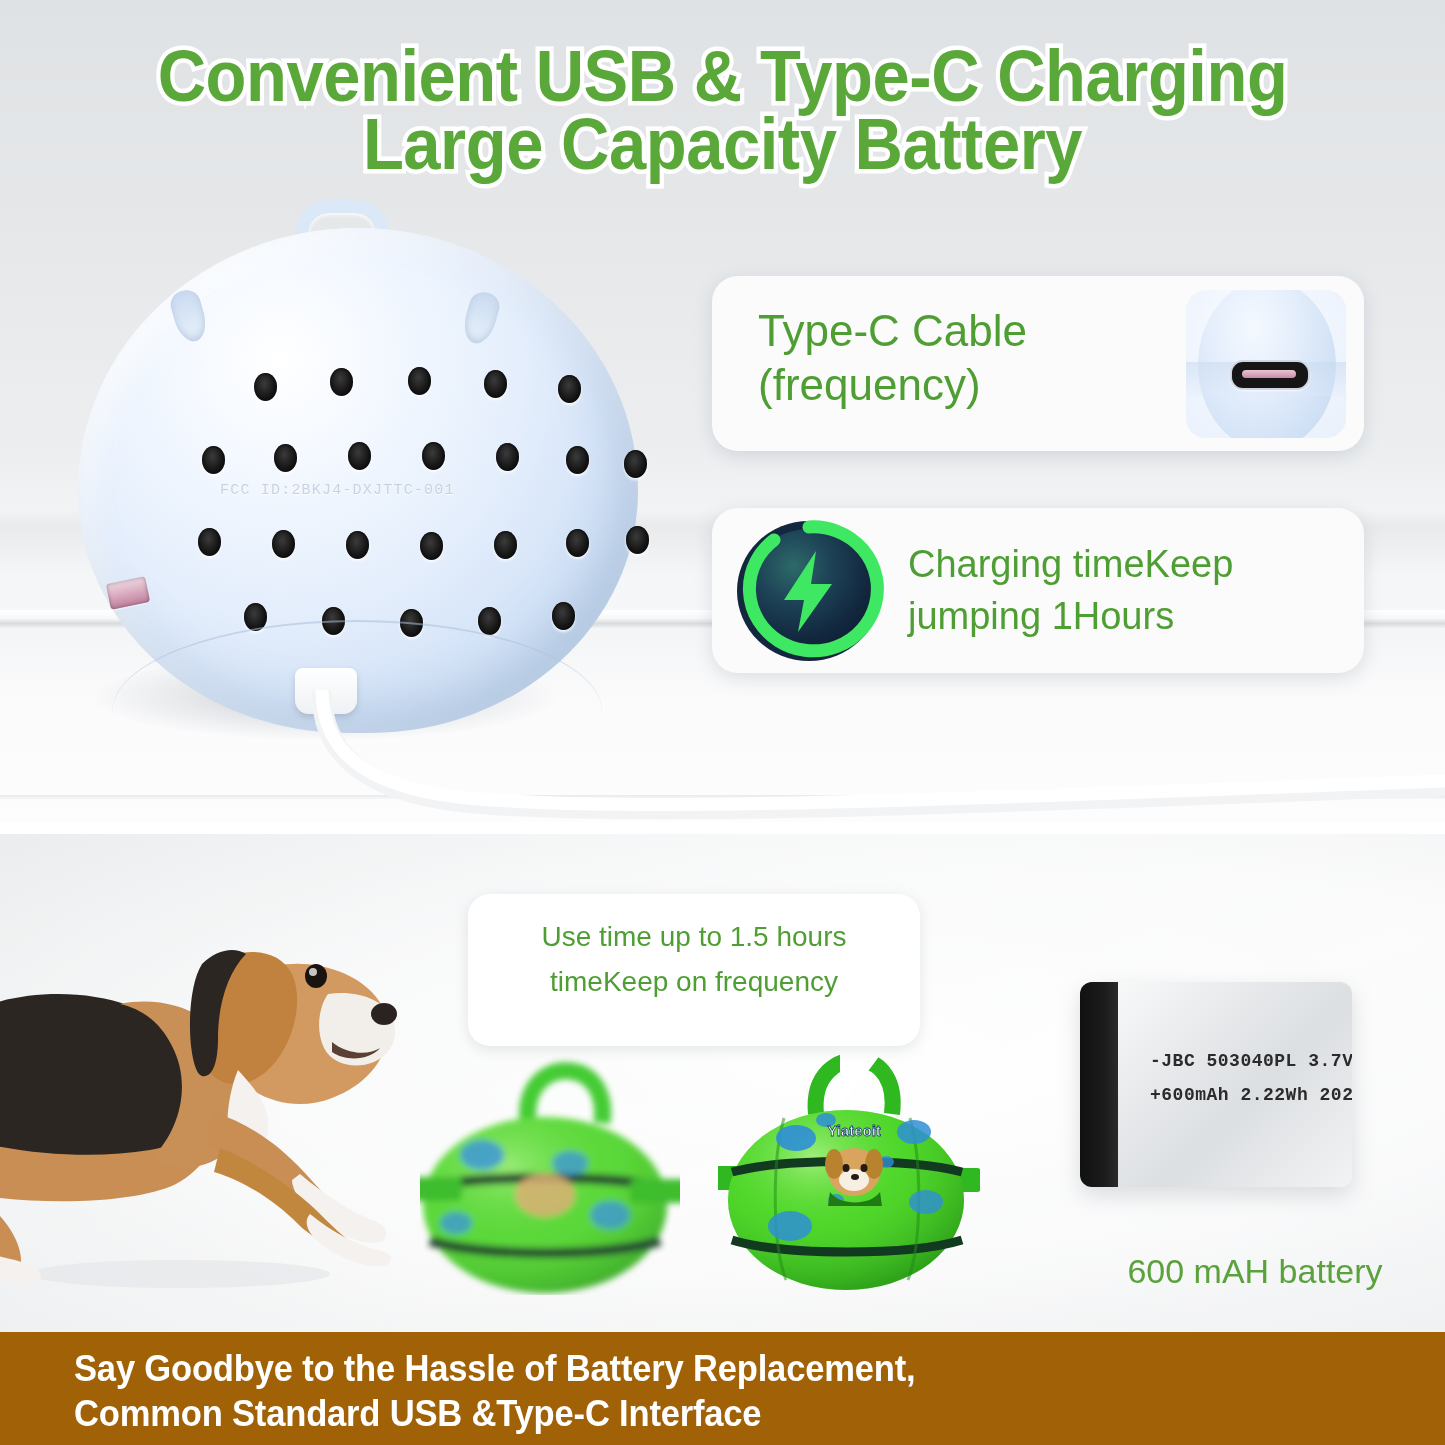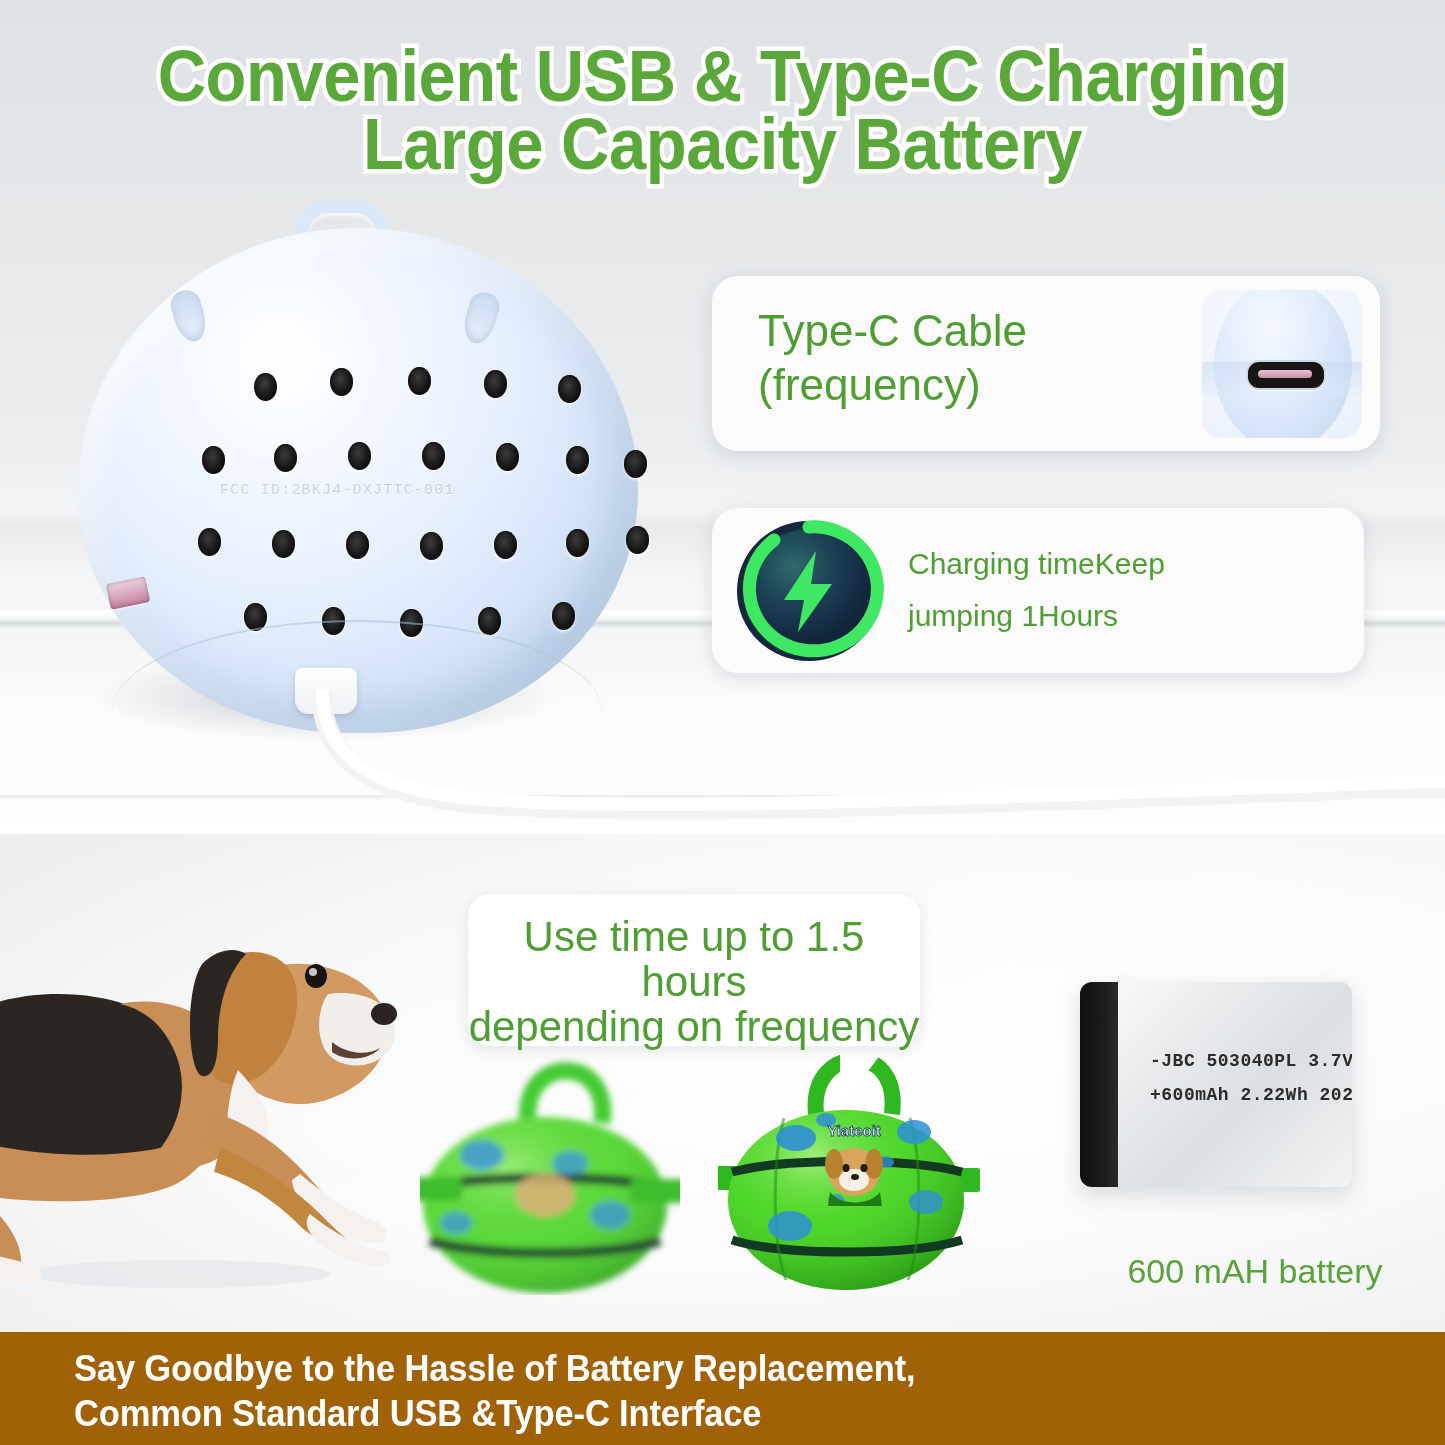"Type-C Cable" .card-typec { padding-left: 16px -> none }
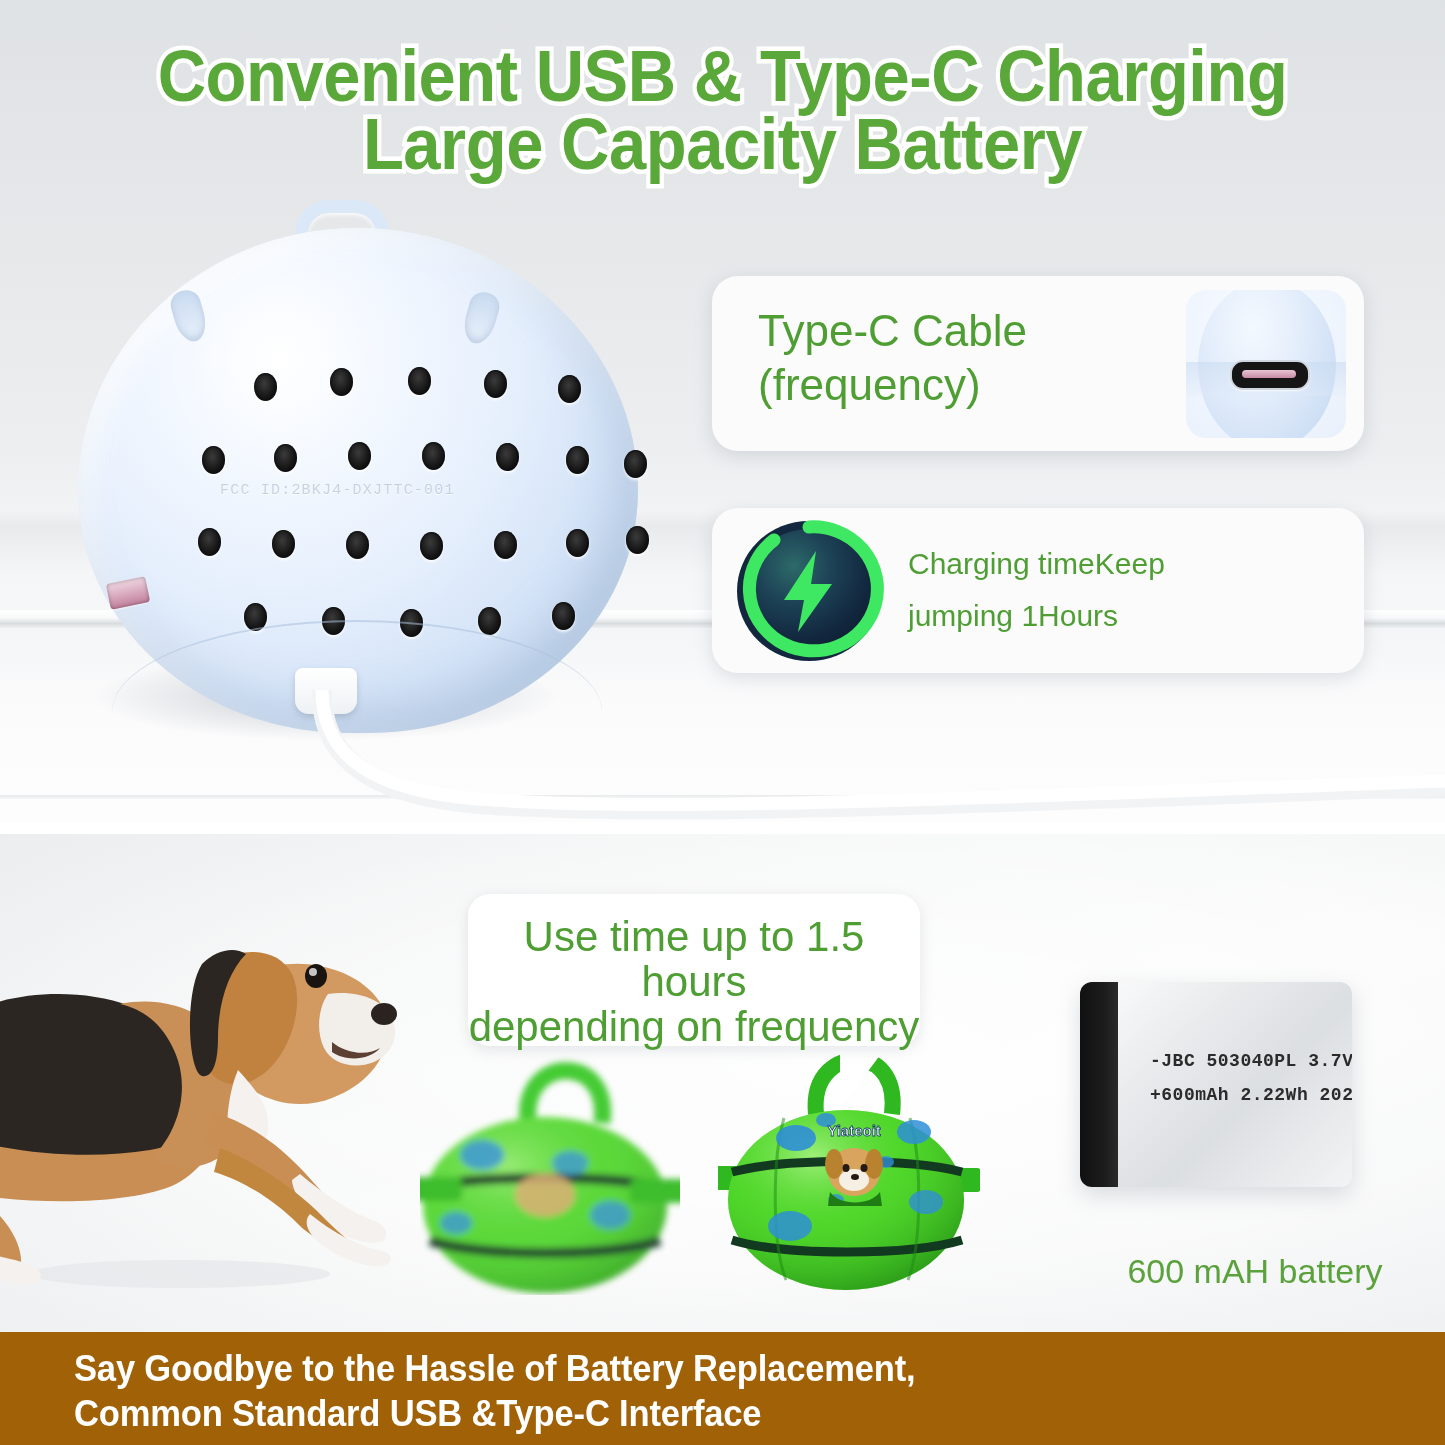"Charging timeKeep" .charge-text { font-size: 30px -> 38px }
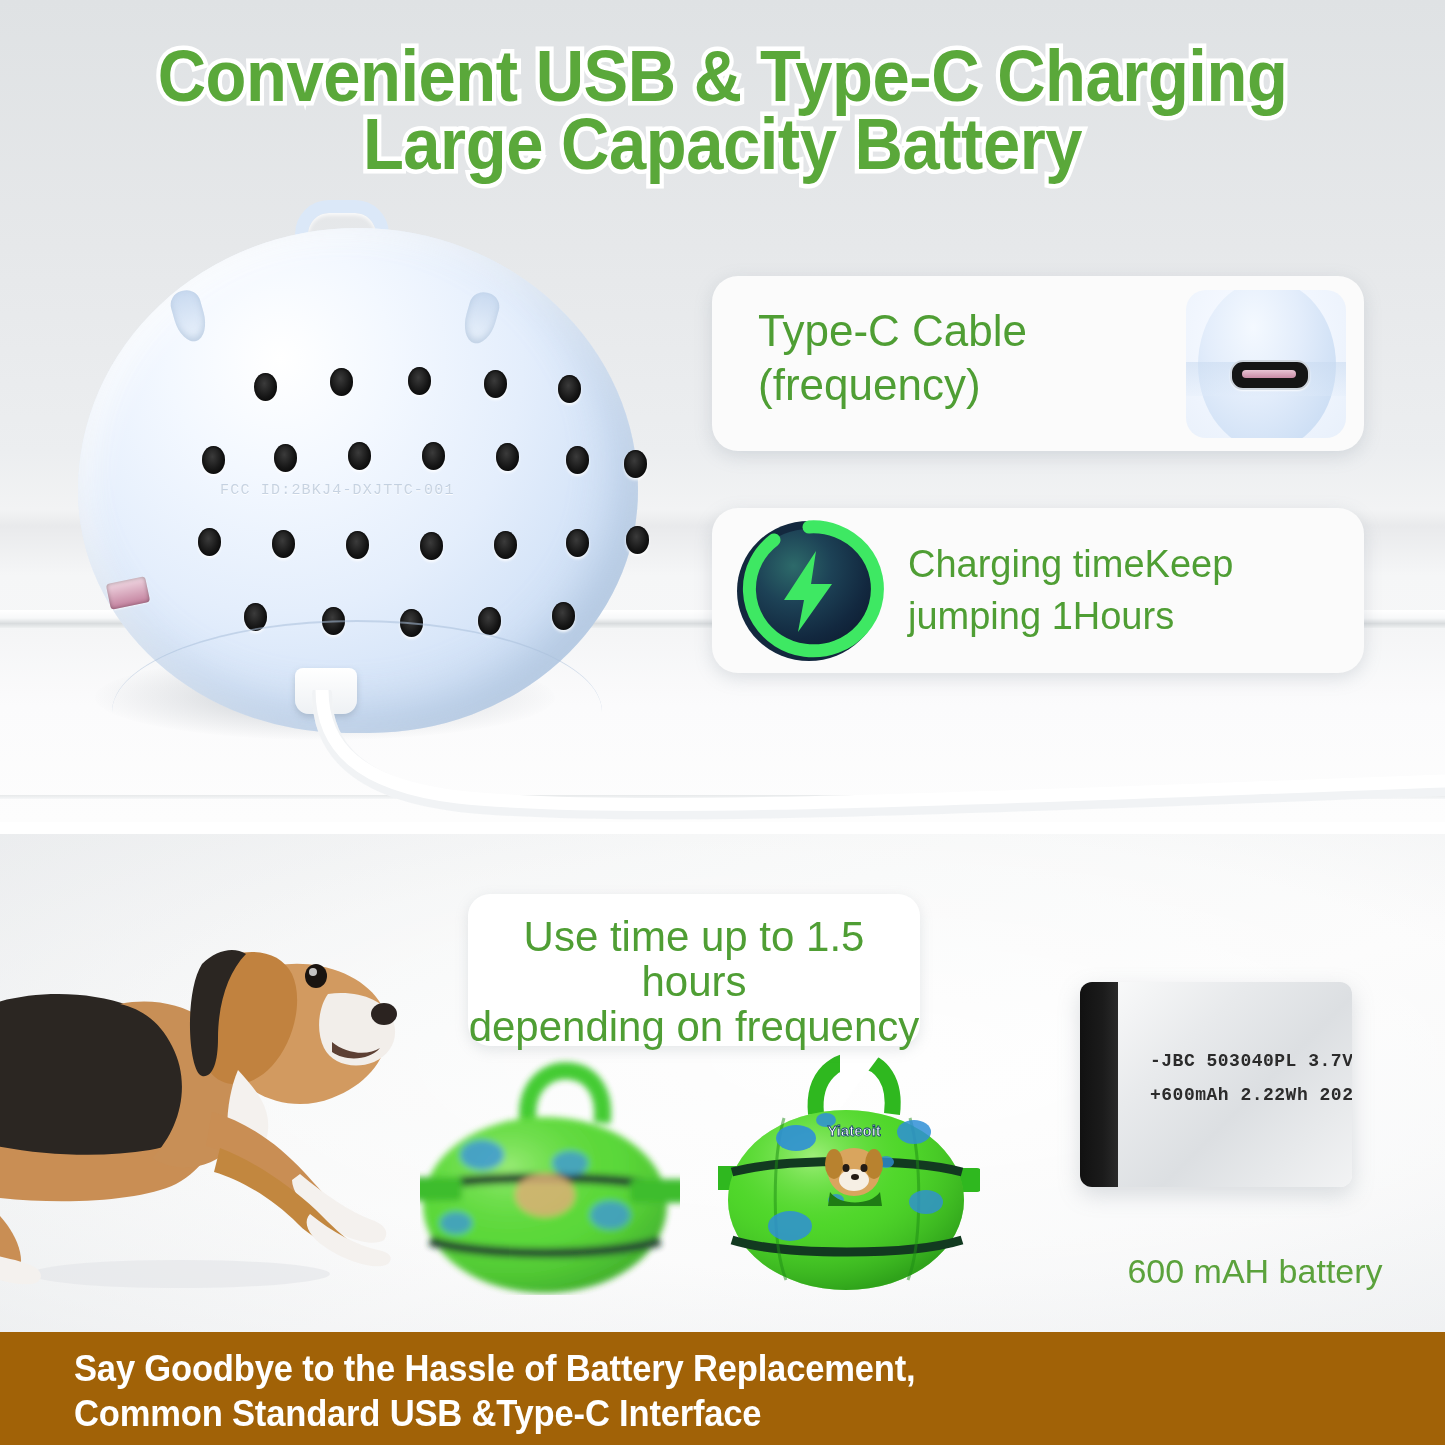"Use time up to 1.5" .bubble-text { font-size: 42px -> 28px }
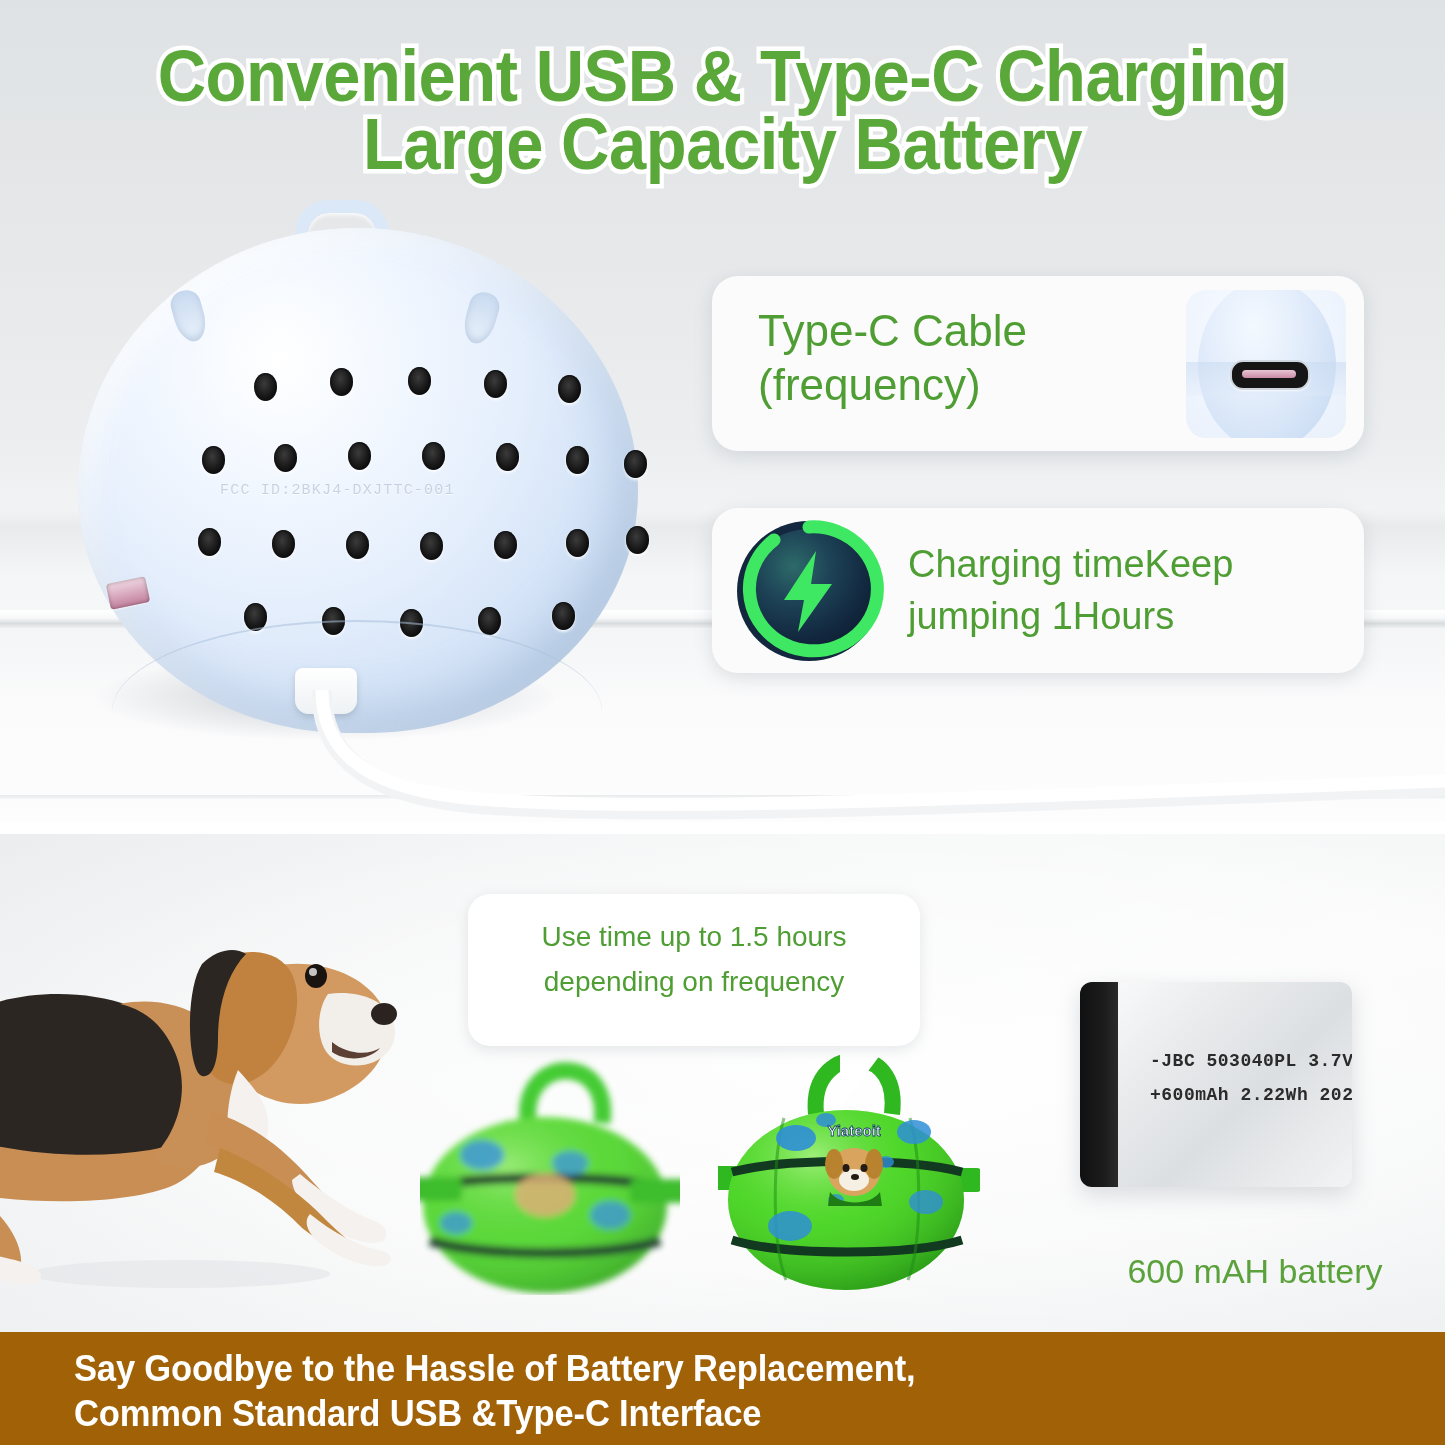"depending on frequency" div { text: depending -> timeKeep }
